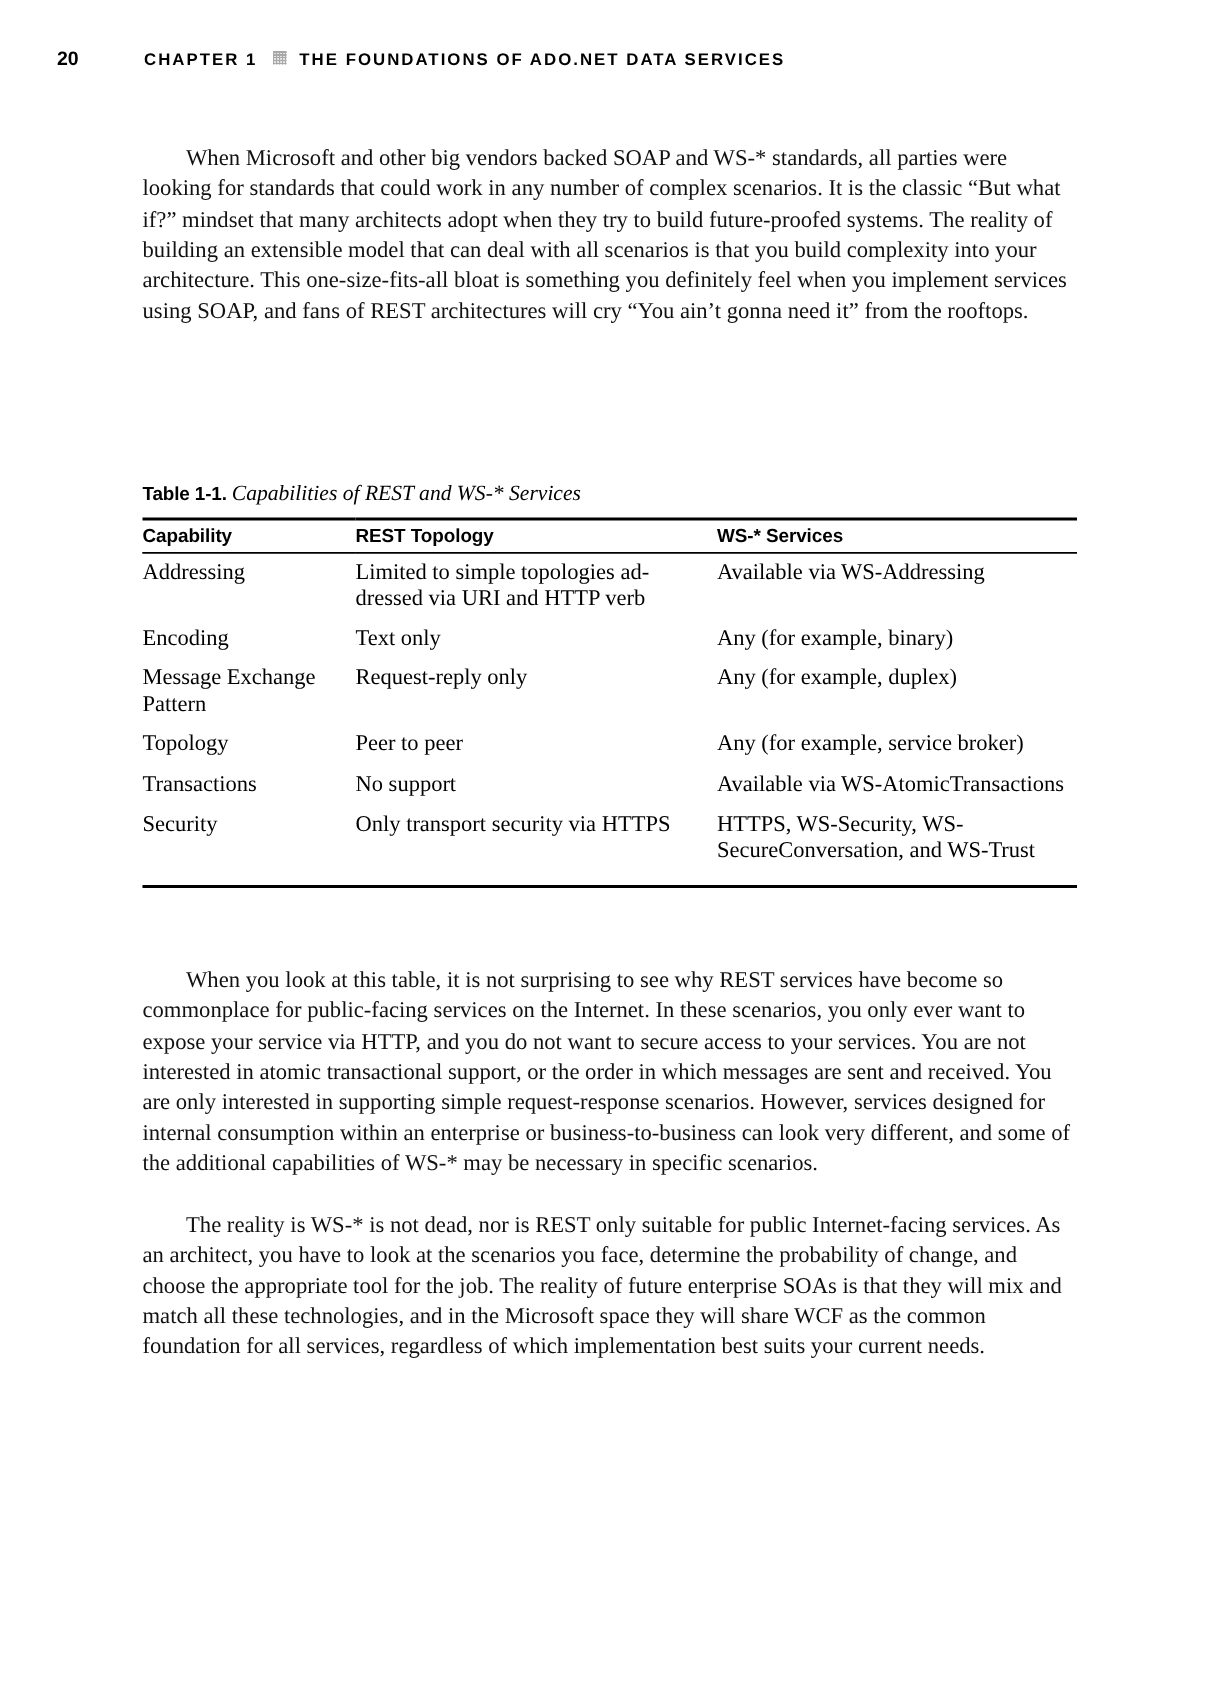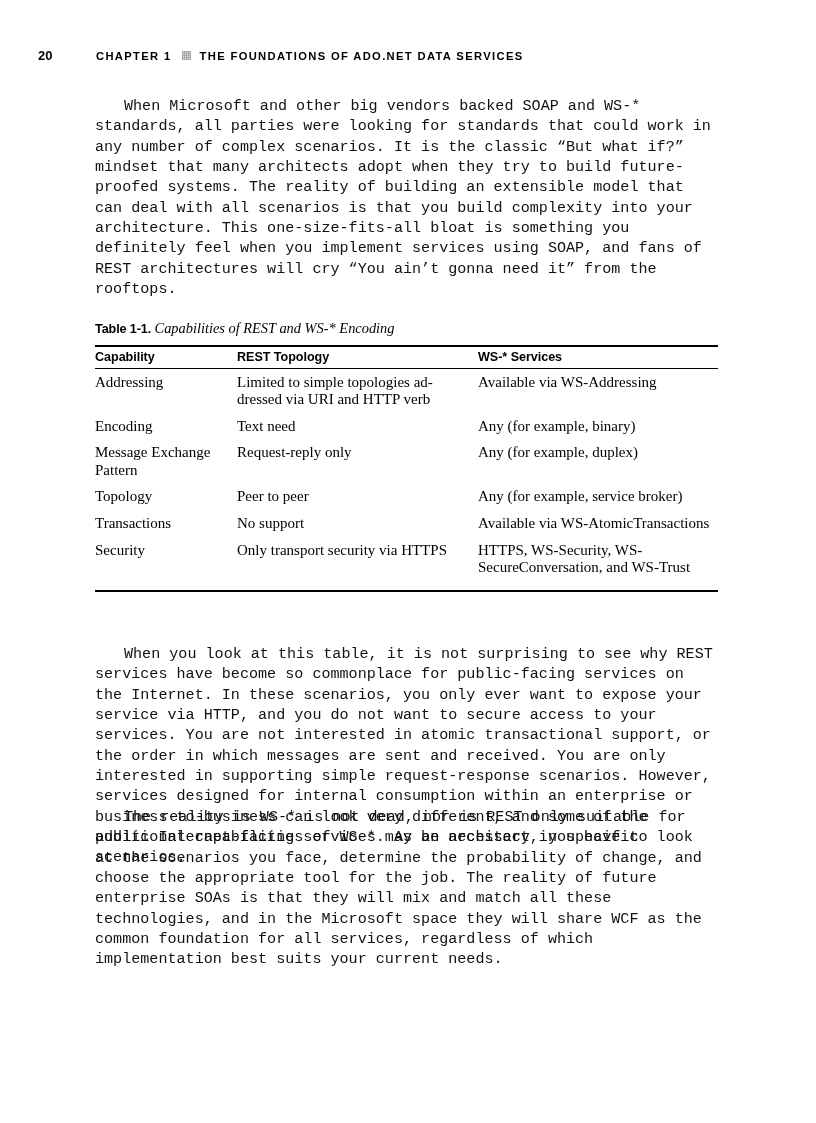"20" .running-head { top: 48px -> 31px }
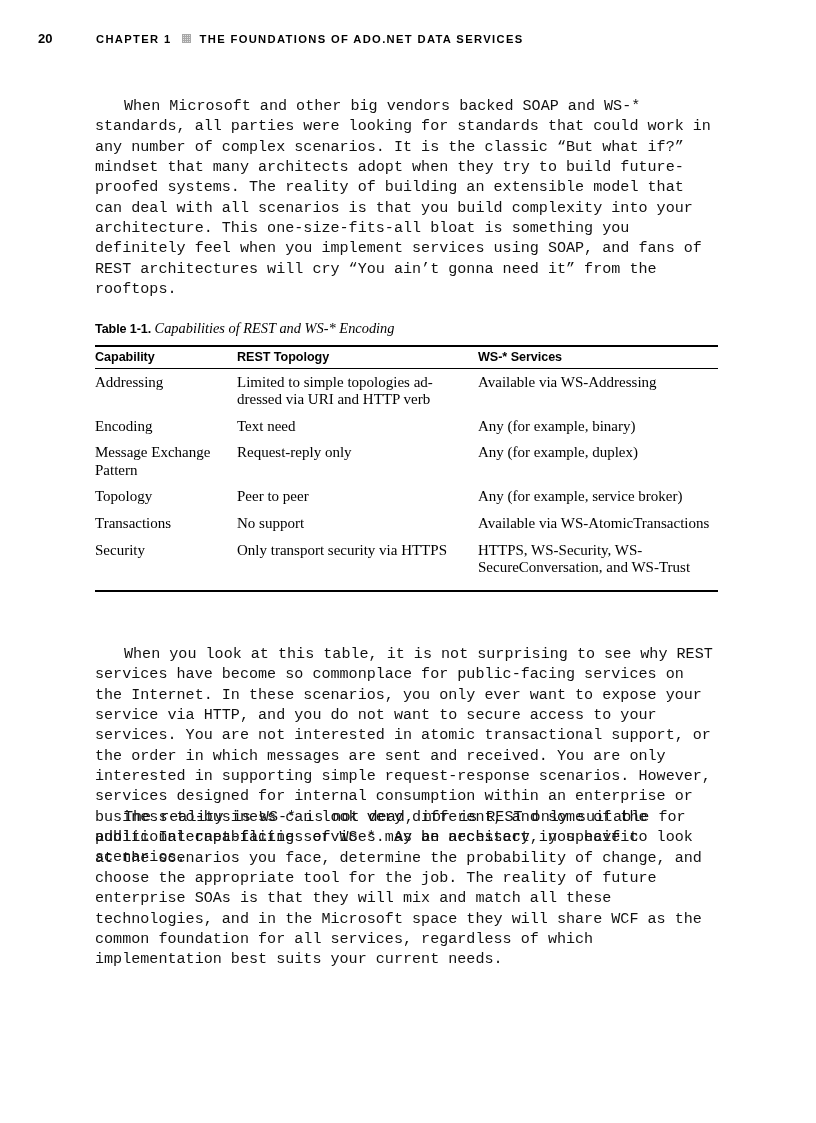"When Microsoft and other big" p.para { font-family: Liberation Mono, monospace -> Liberation Serif, serif }
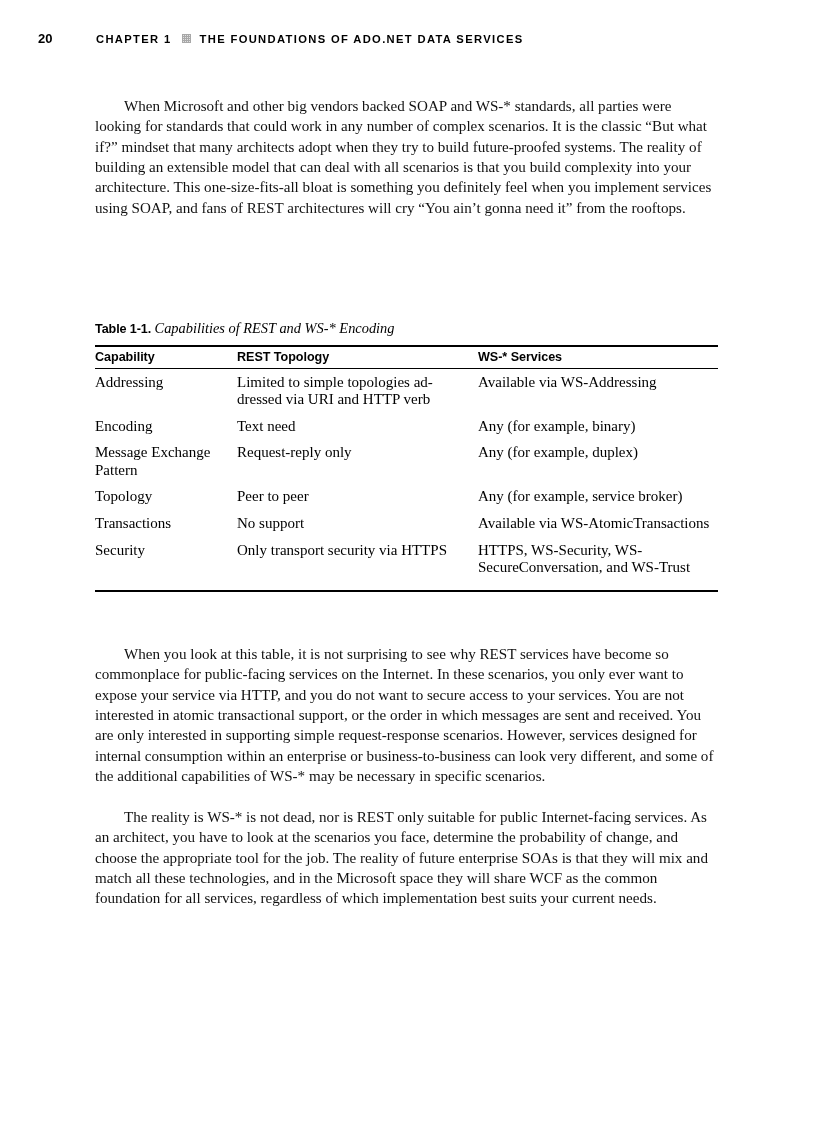"Capabilities of REST and WS-*" span.caption-title { text: Encoding -> Services }
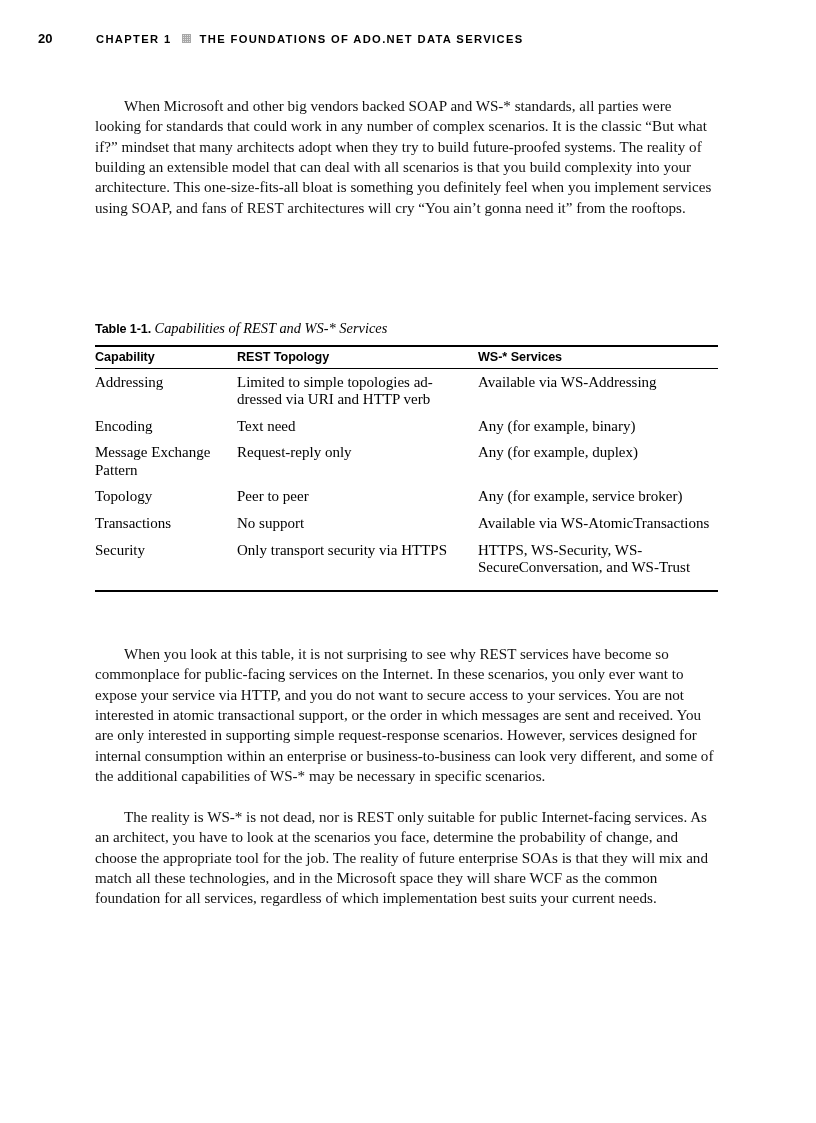"Text need" td { text: need -> only }
